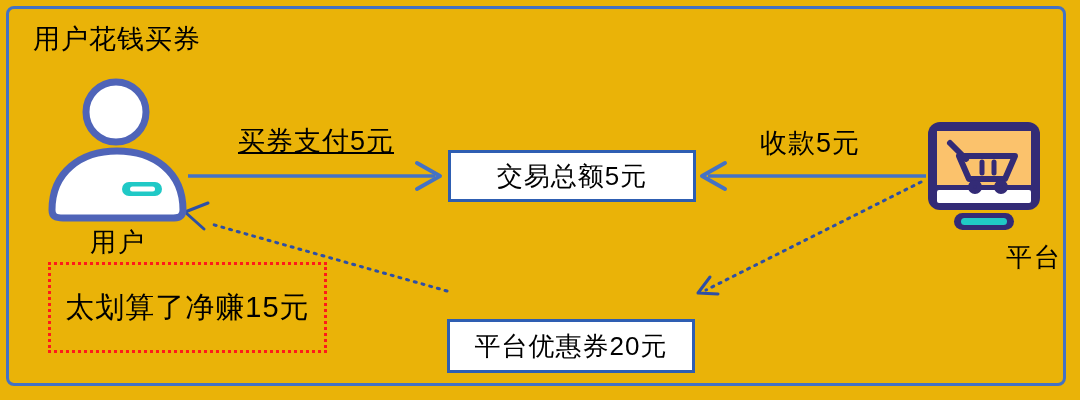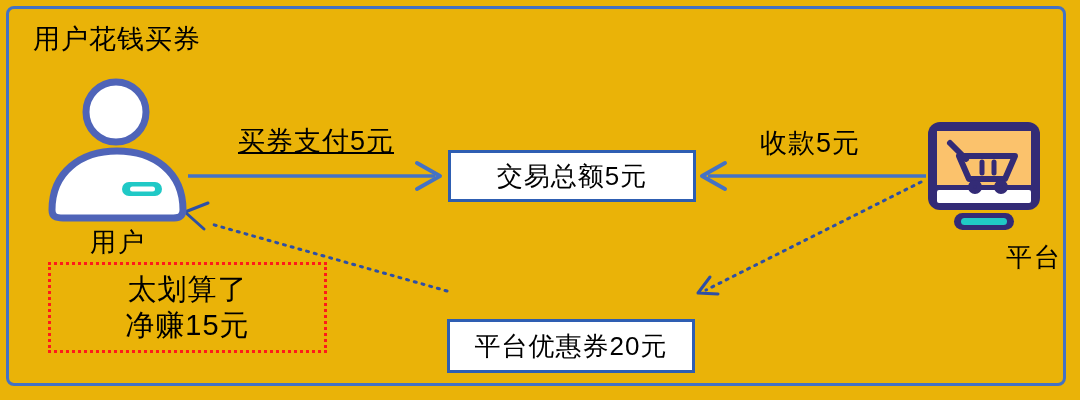"太划算了" .bubble { flex-direction: column -> row }
